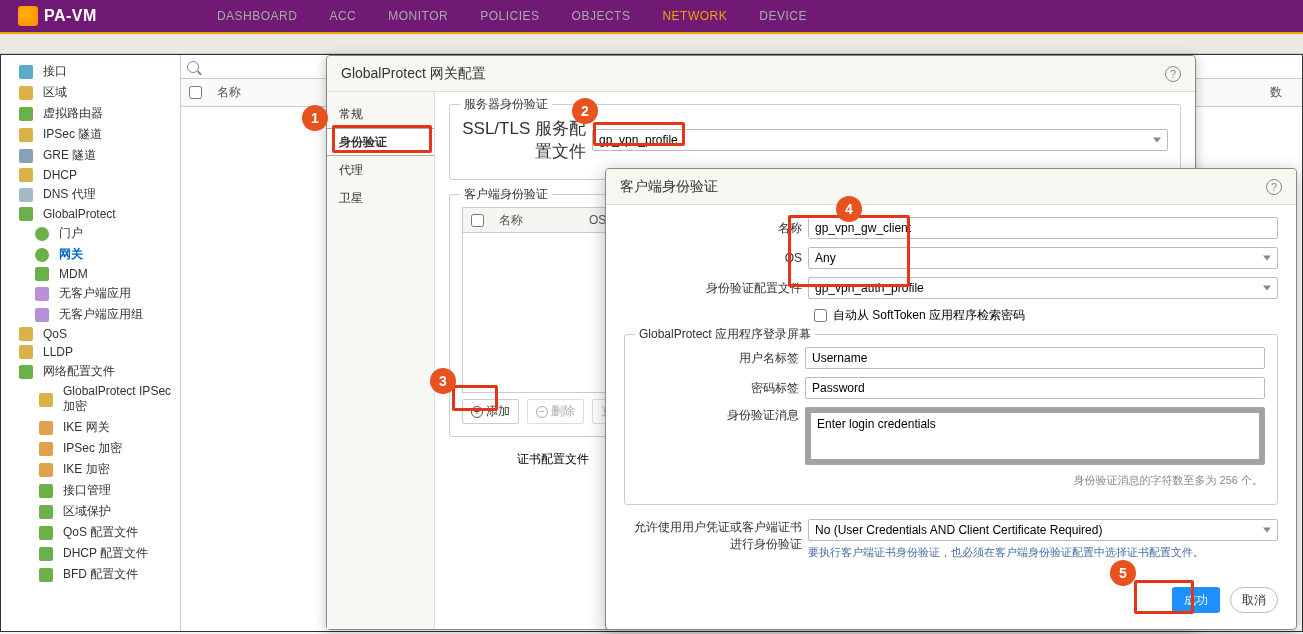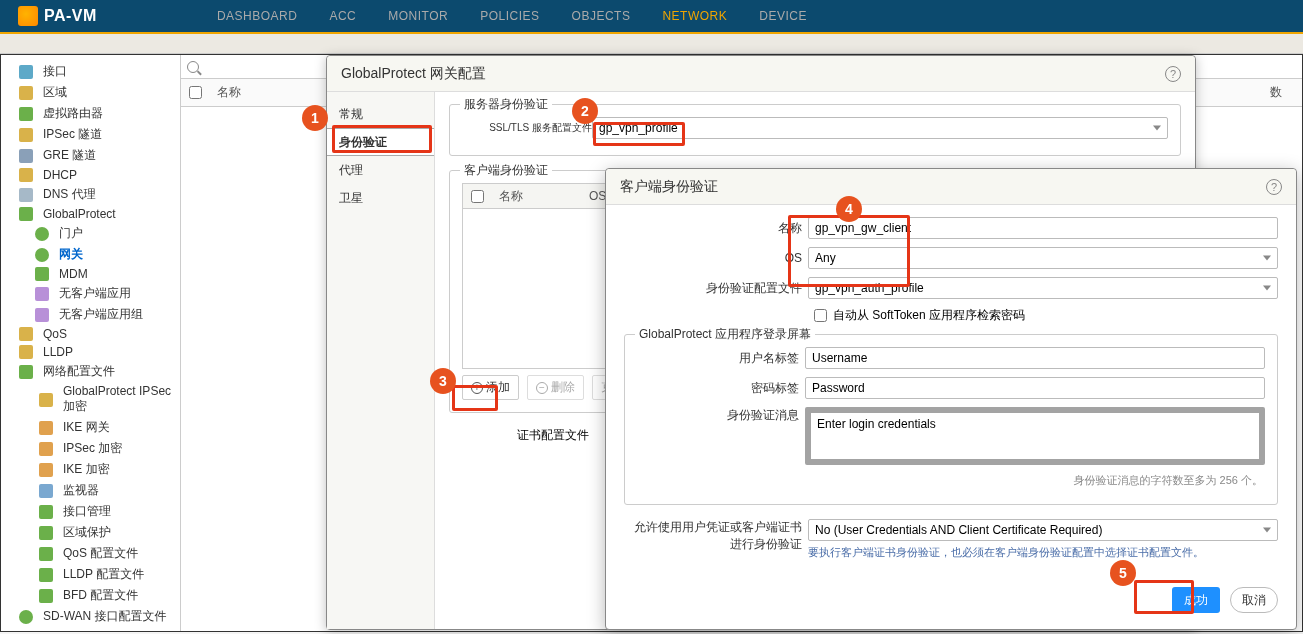"PA-VM" .topbar { background: #0c4a6e -> #701a75 }
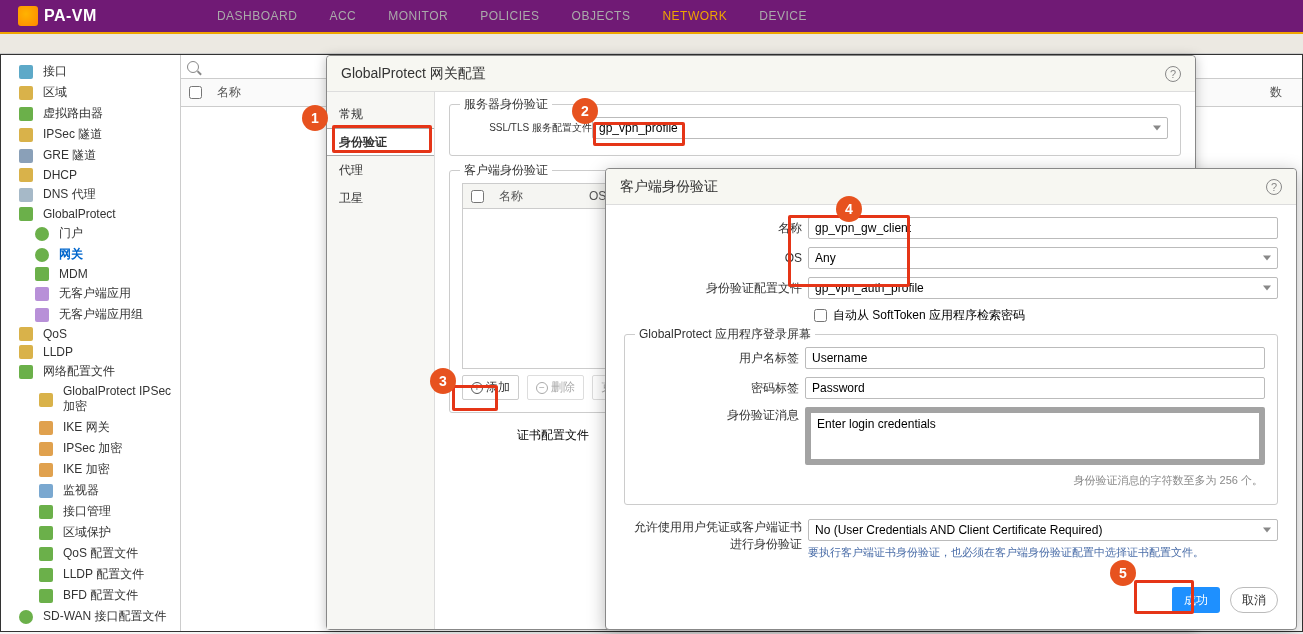"SSL/TLS 服务配置文件" .form-label { font-size: 10px -> 17px; padding-right: none -> 6px }
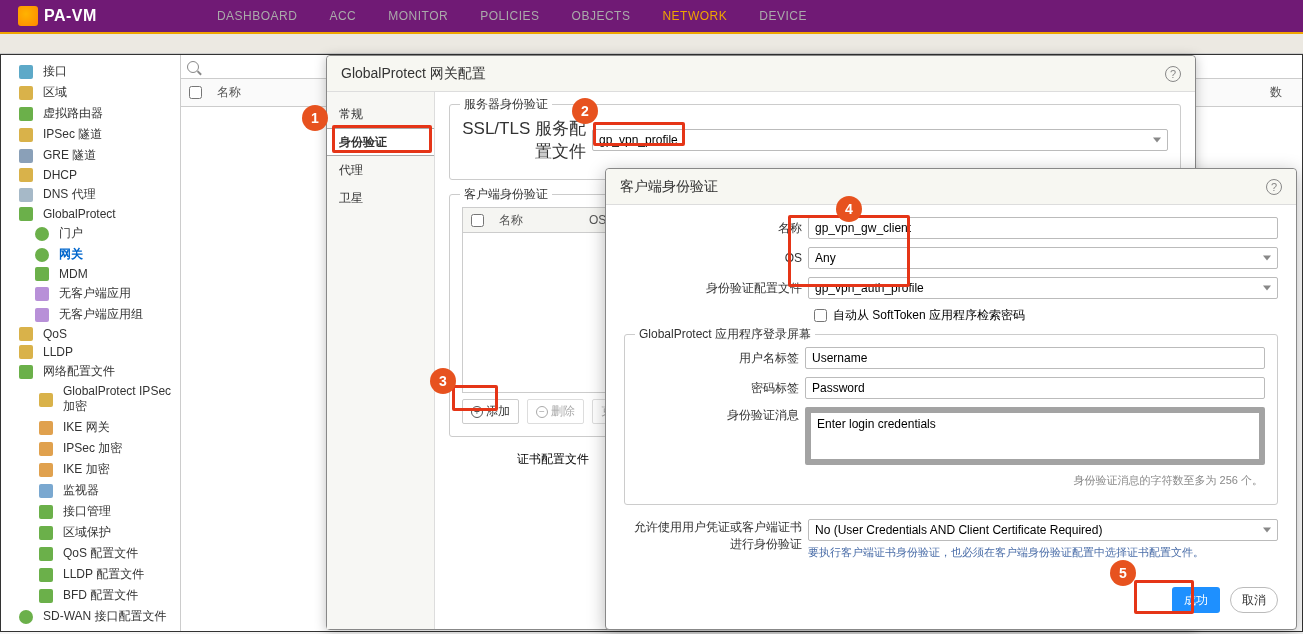"监视器" div.side-item { html: <div> <span></span> <span>监视器</span> </div> -> none }
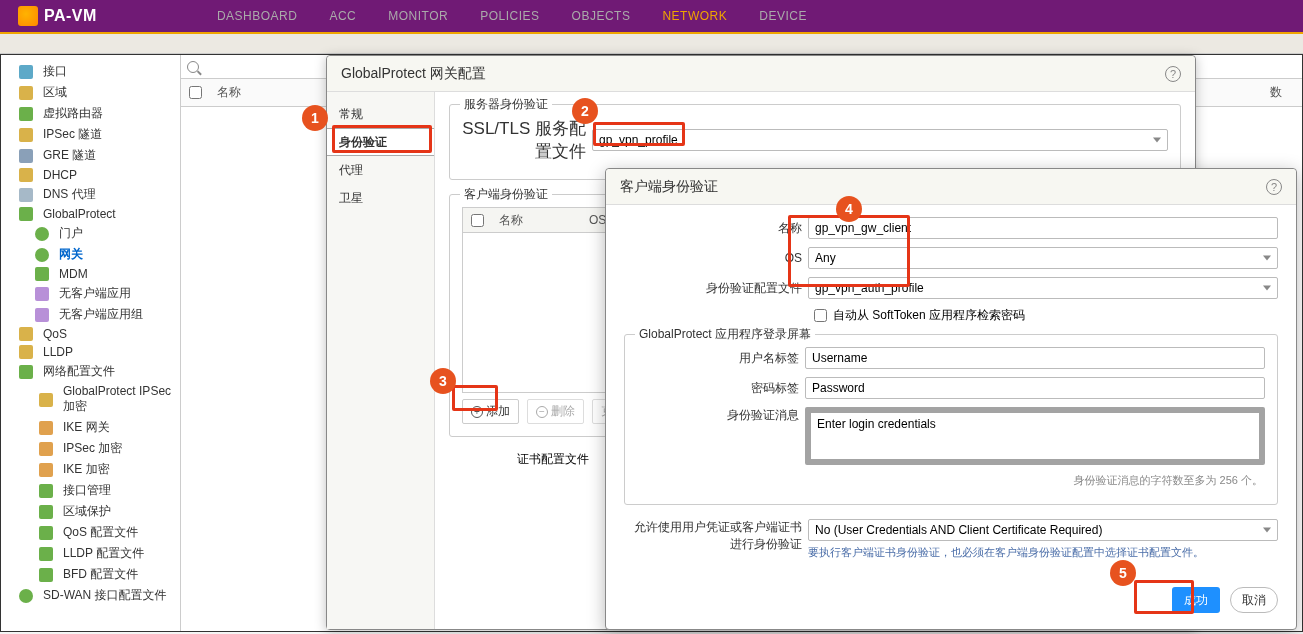"LLDP 配置文件" span { text: LLDP -> DHCP }
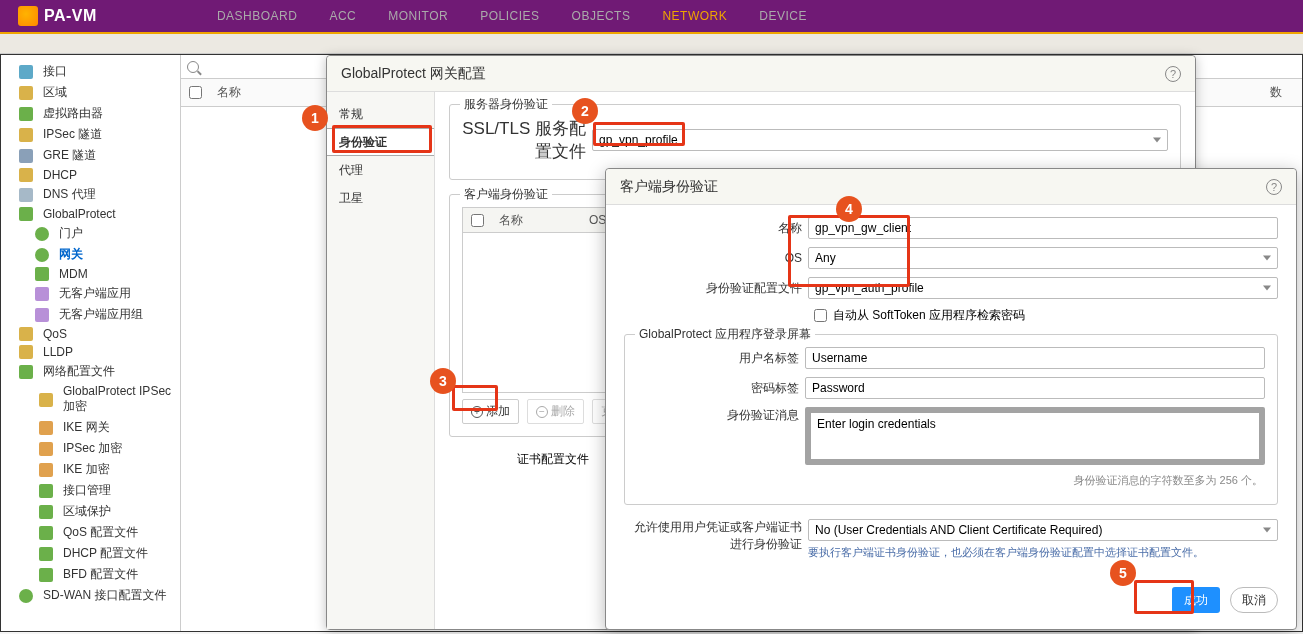"SD-WAN 接口配置文件" div.side-item { html: <div> <span></span> <span>SD-WAN 接口配置文件</span> </div> -> none }
